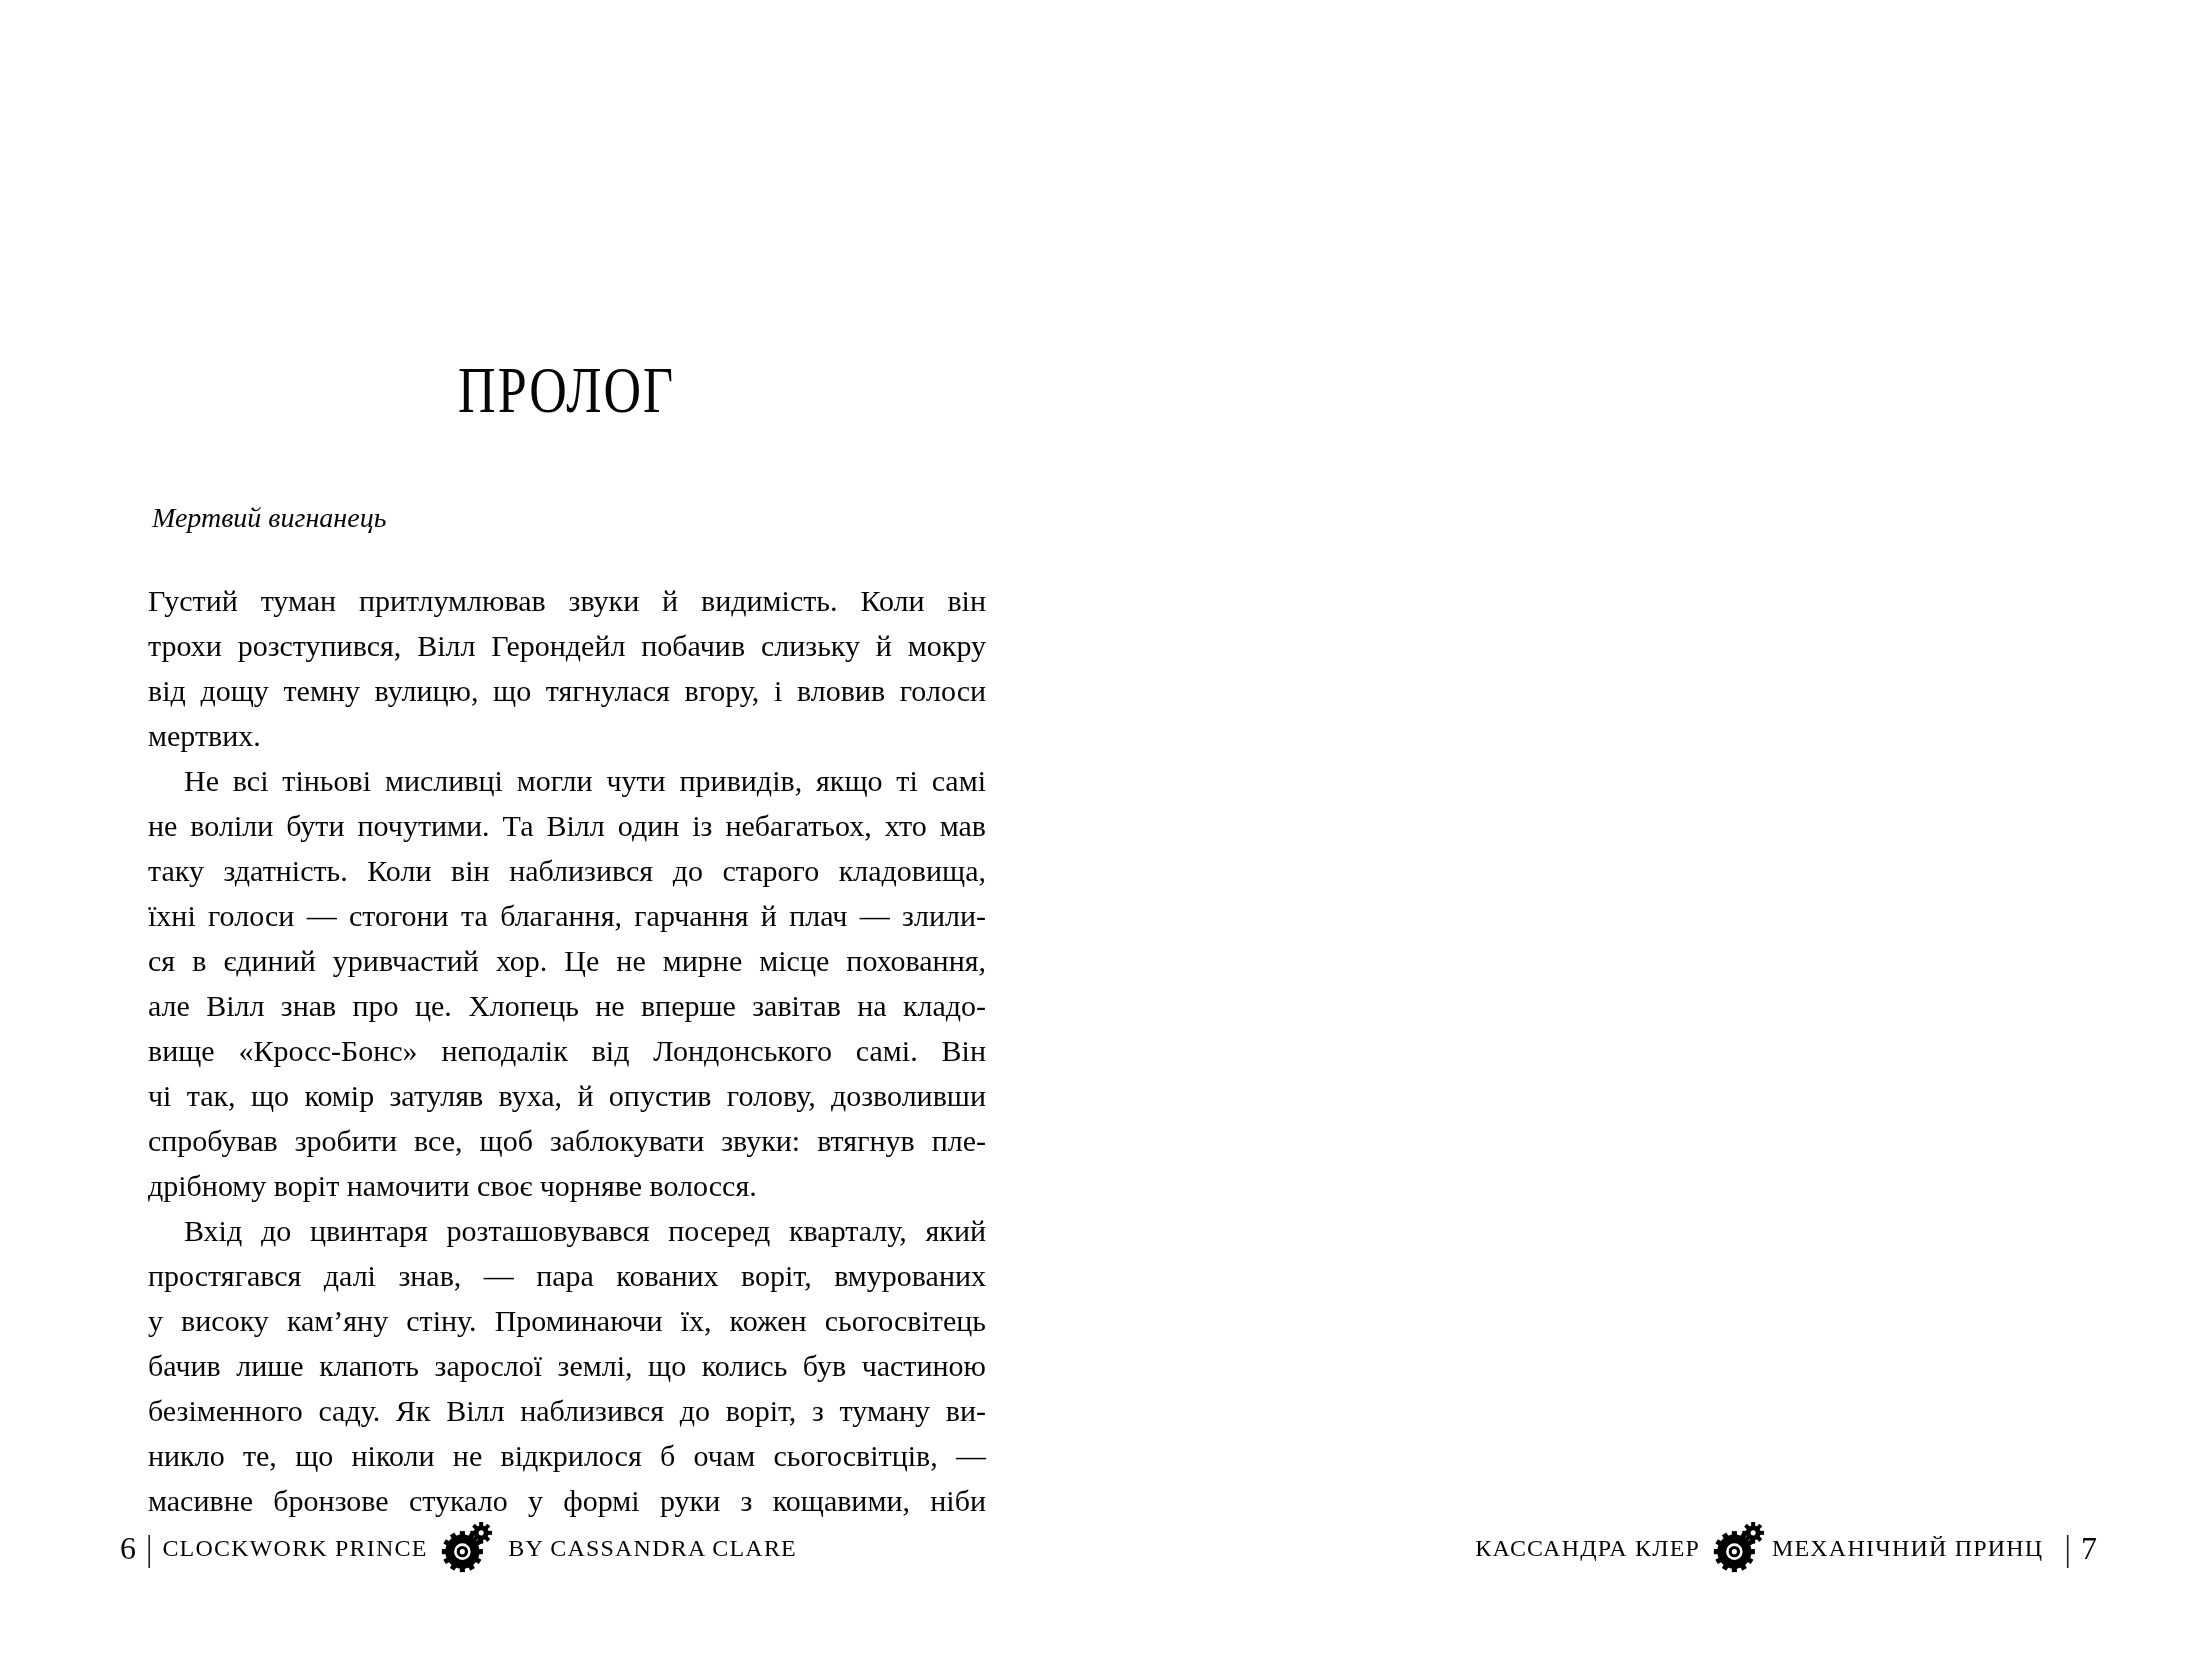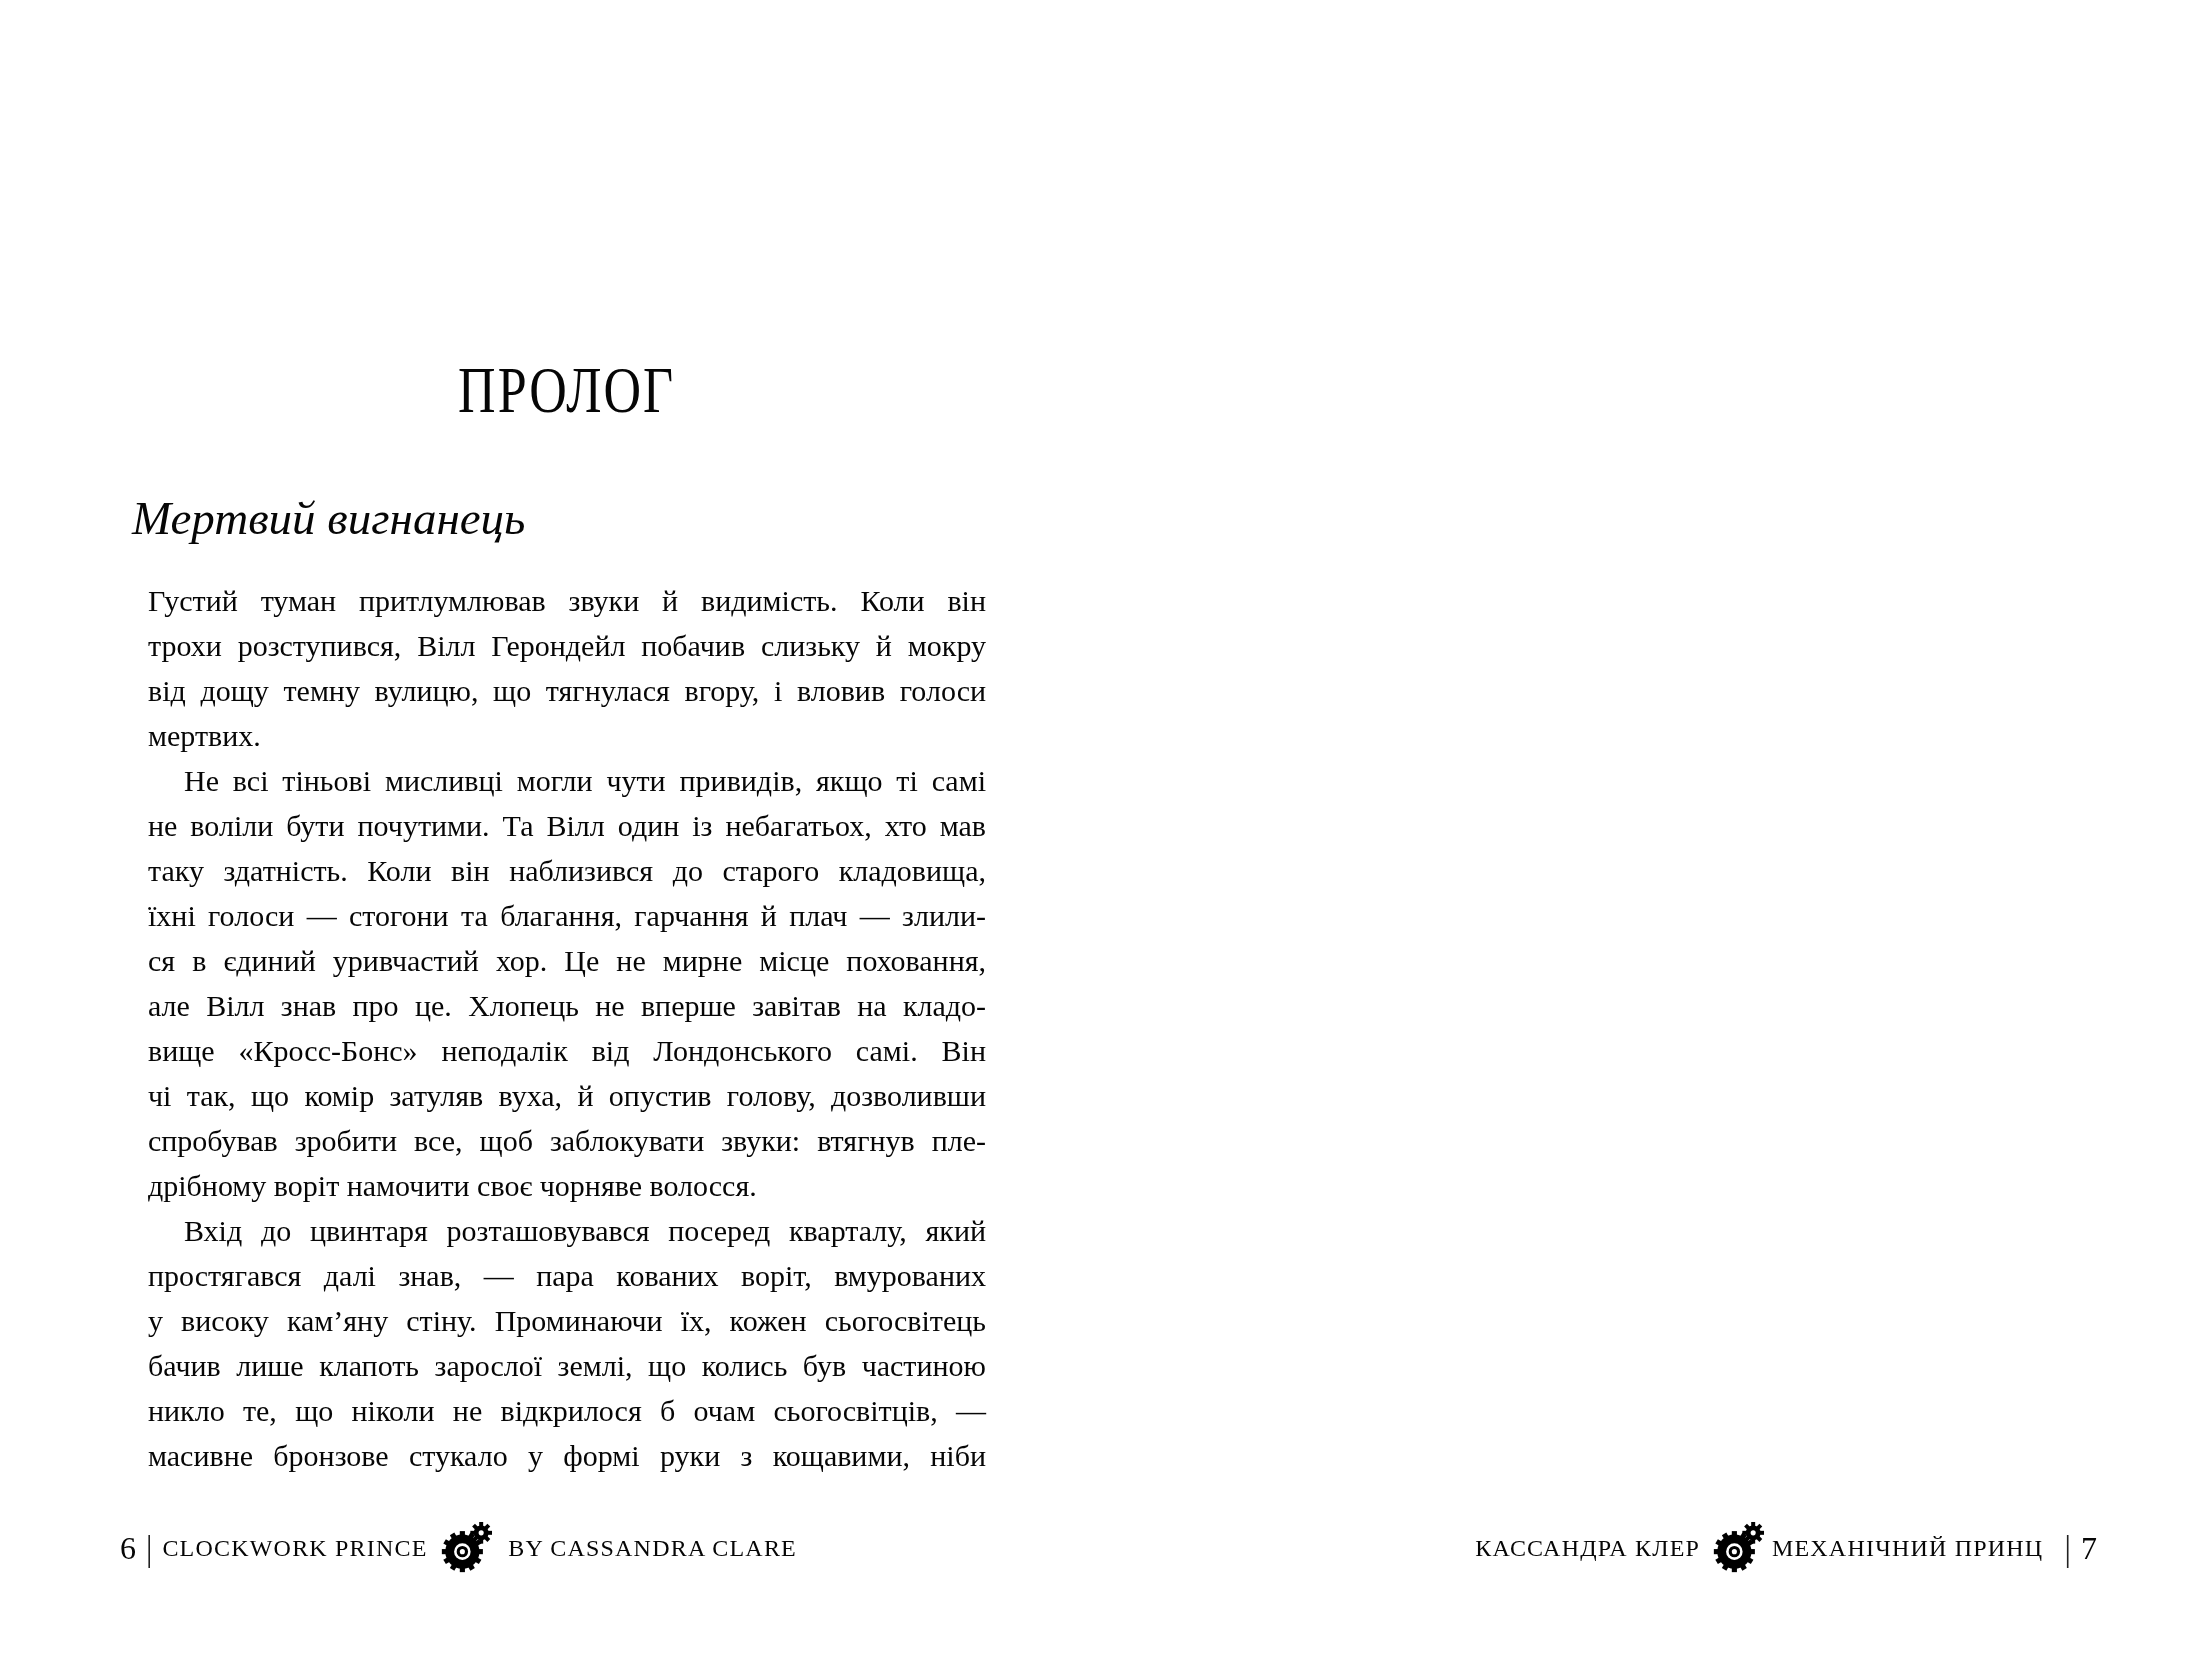"Мертвий вигнанець" .chapter-subtitle { font-size: 47px -> 28px; left: 132px -> 152px }
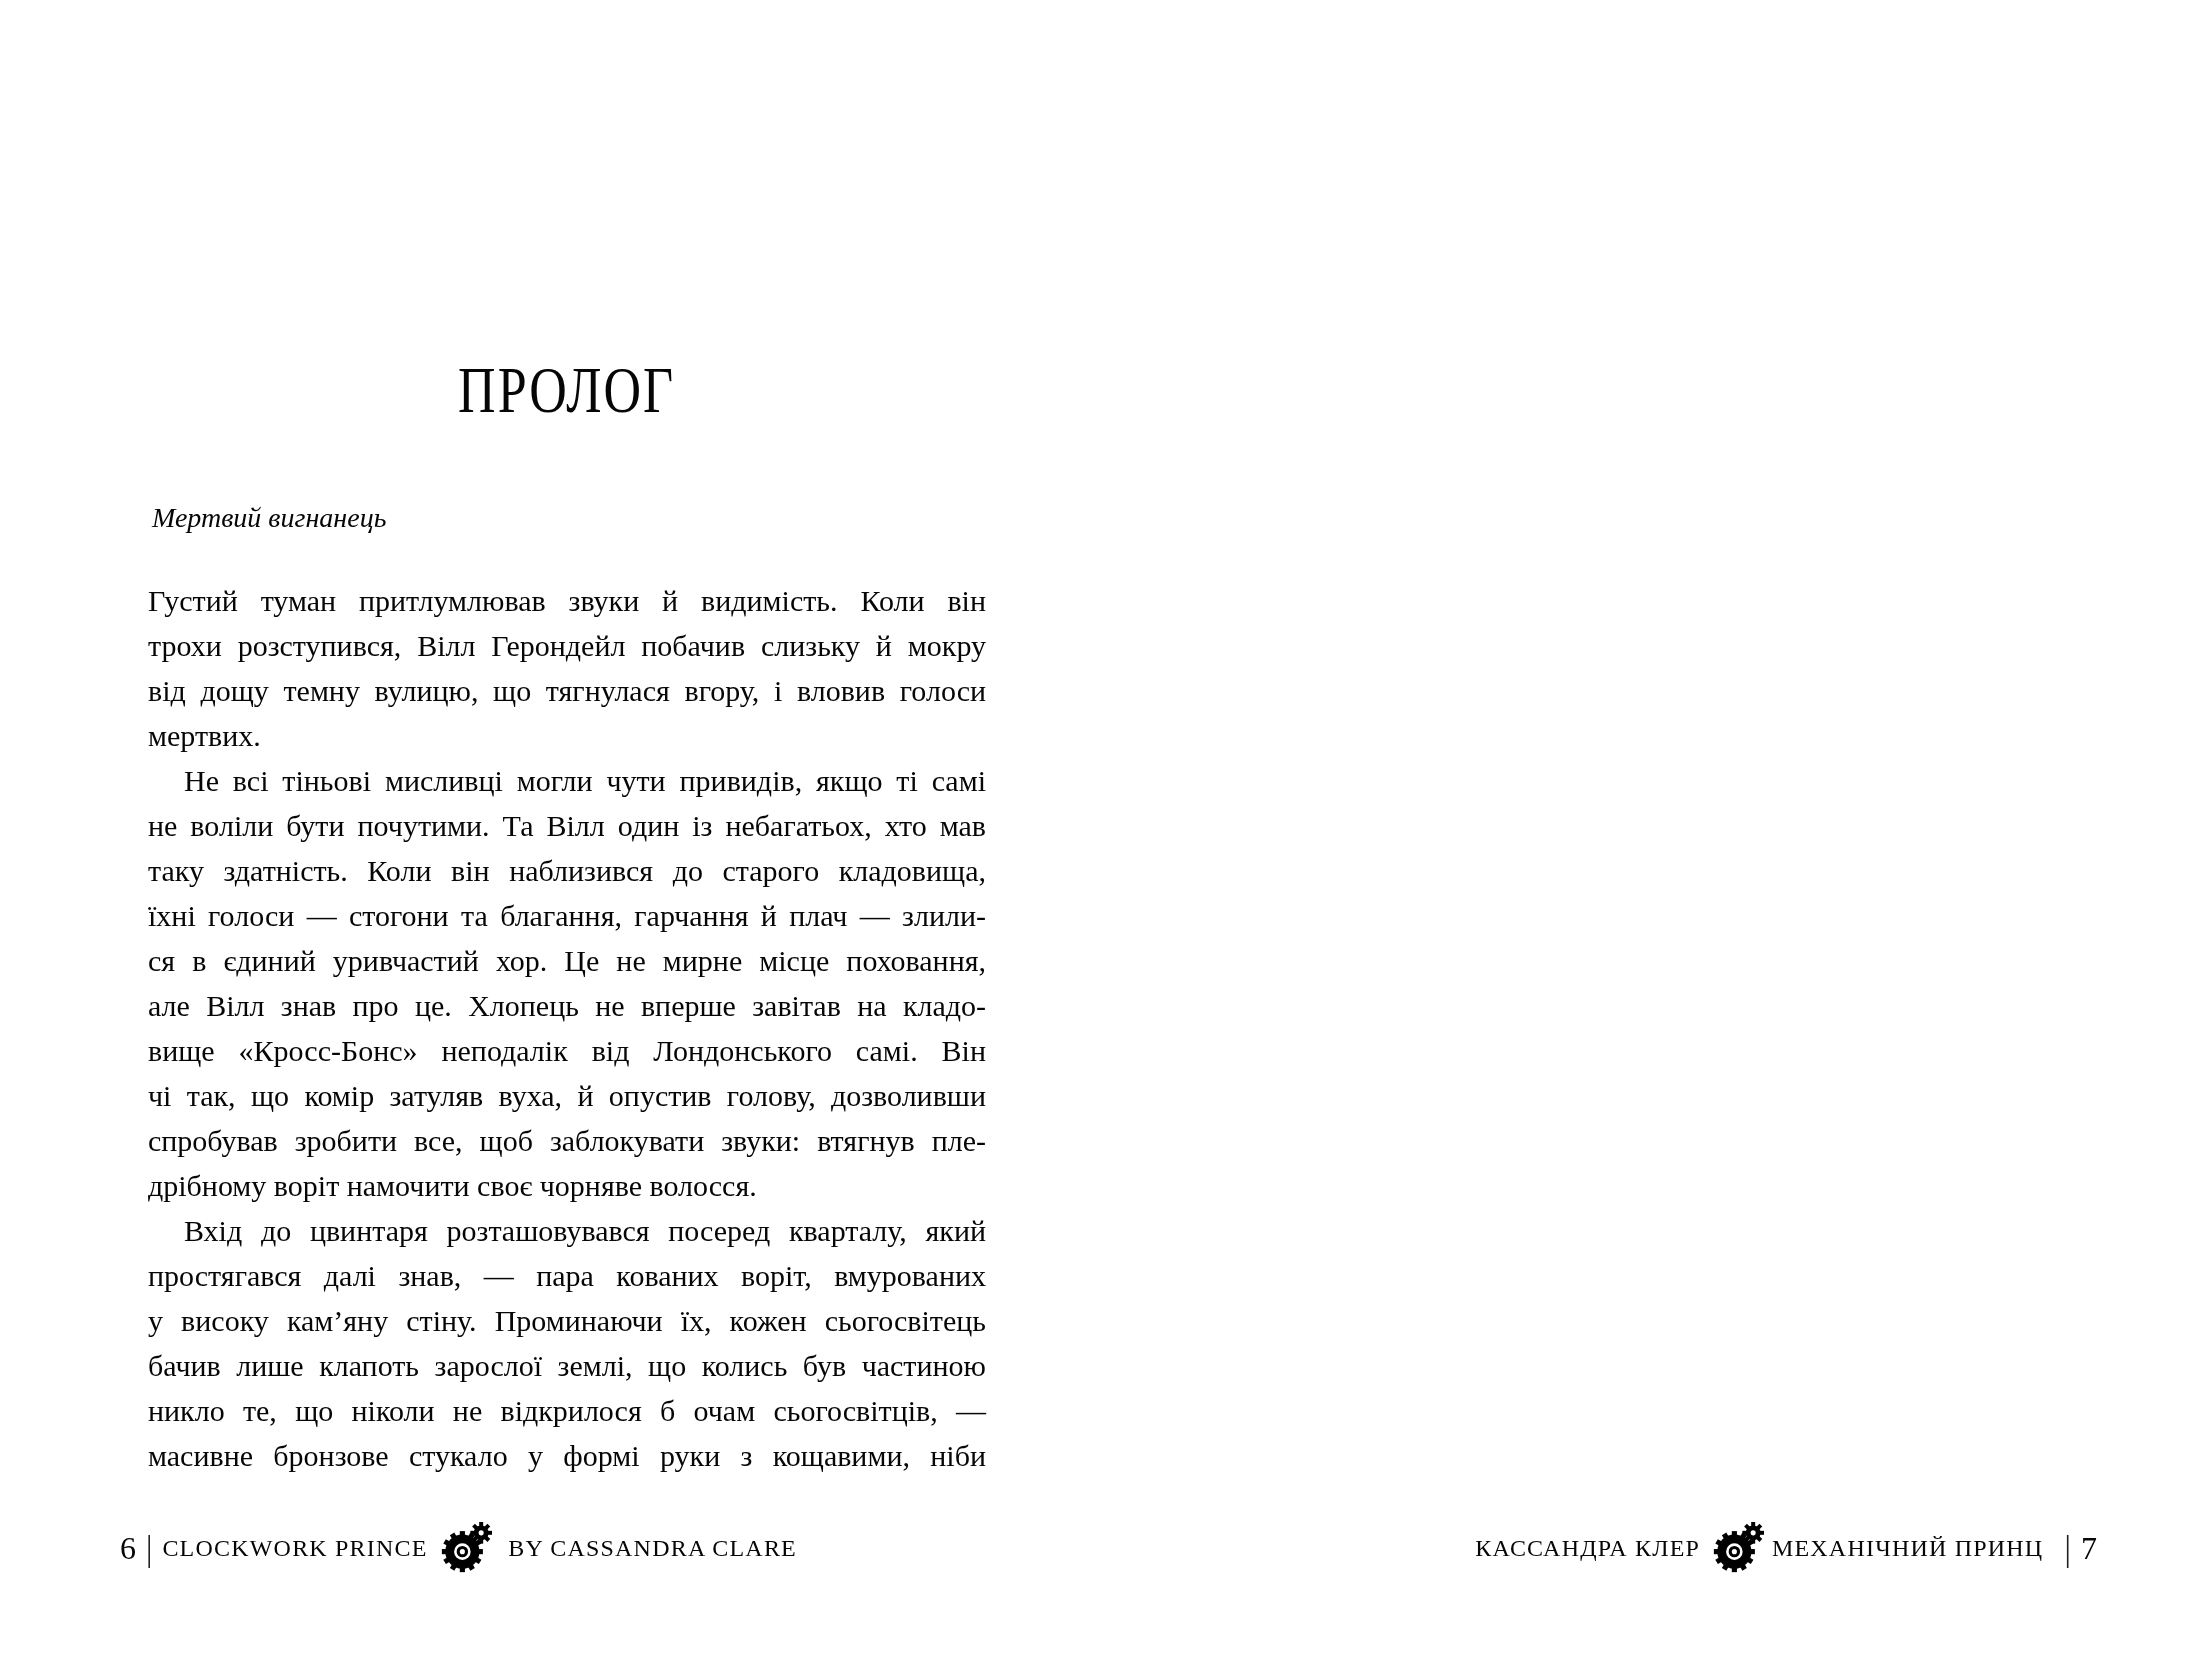"безіменного саду. Як Вілл наблизився" div.line { html: none -> <div>безіменного саду. Як Вілл наблизився до воріт, з туману ви-</div> }
